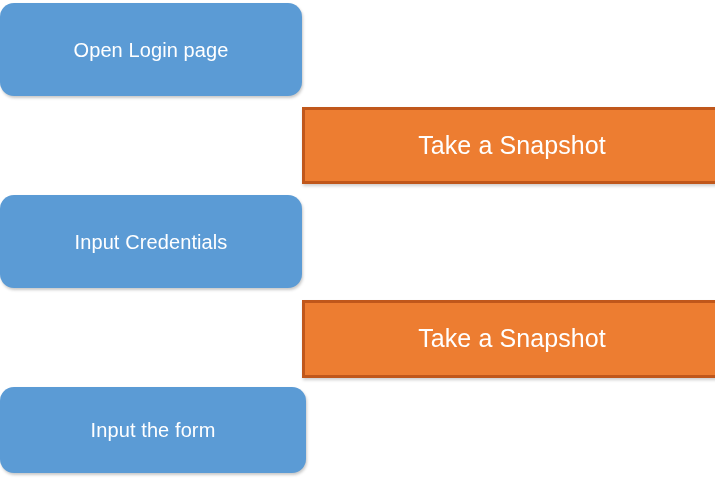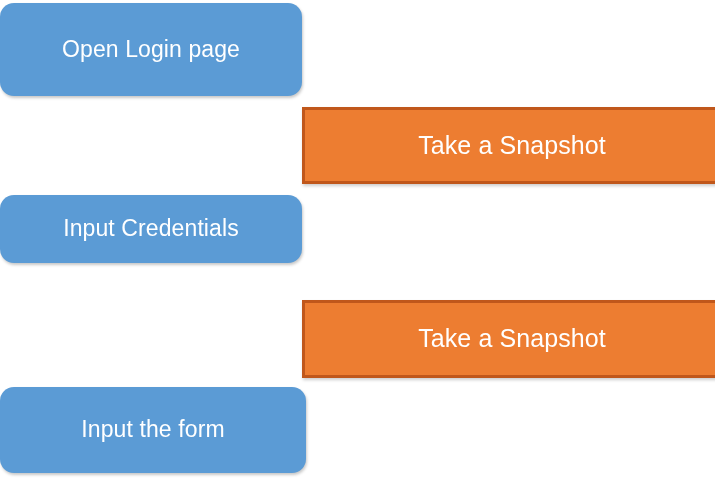"Open Login page" .node--action { font-size: 23px -> 20px }
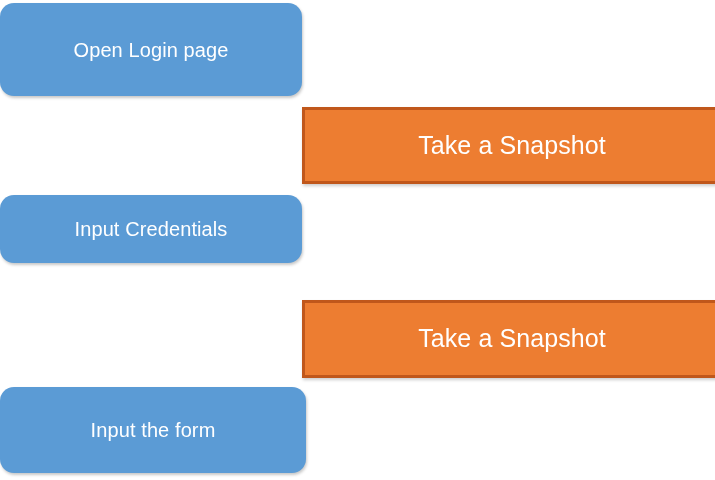"Input Credentials" #action-2 { height: 68px -> 93px }
